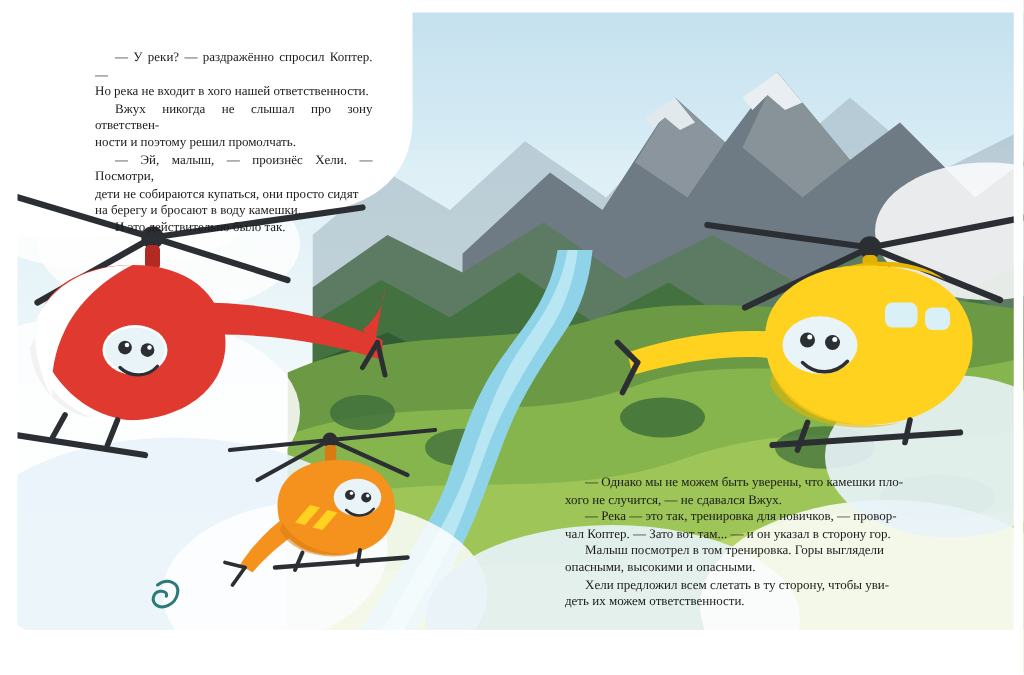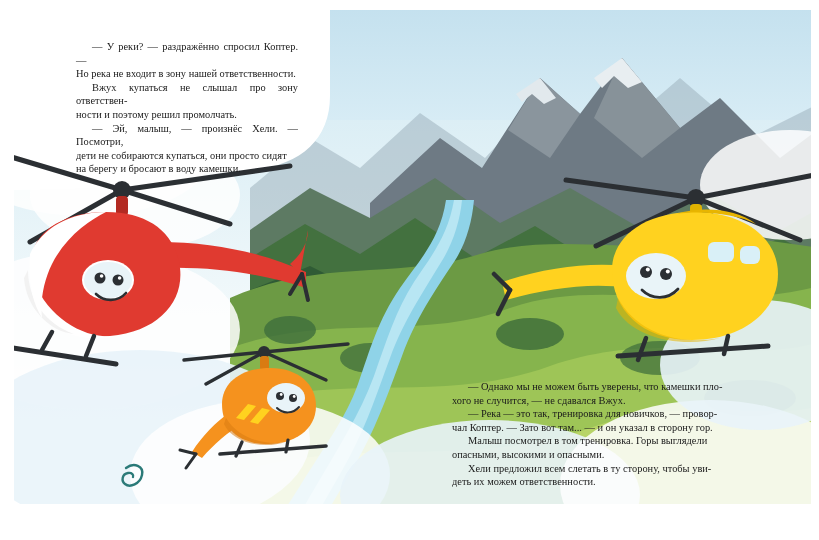"Но река не входит в" p { text: зону -> хого }
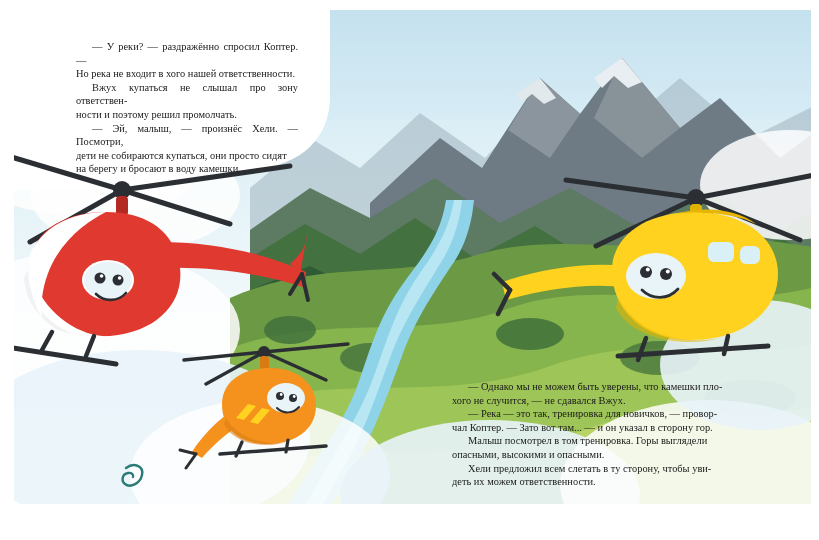"Вжух купаться не слышал про" p.ind { text: купаться -> никогда }
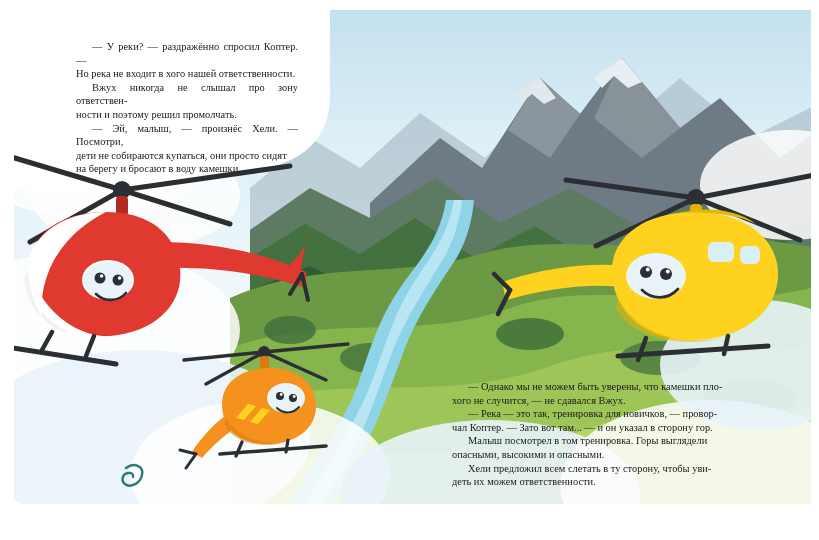"И это действительно было так." p.ind { html: none -> <p>И это действительно было так.</p> }
